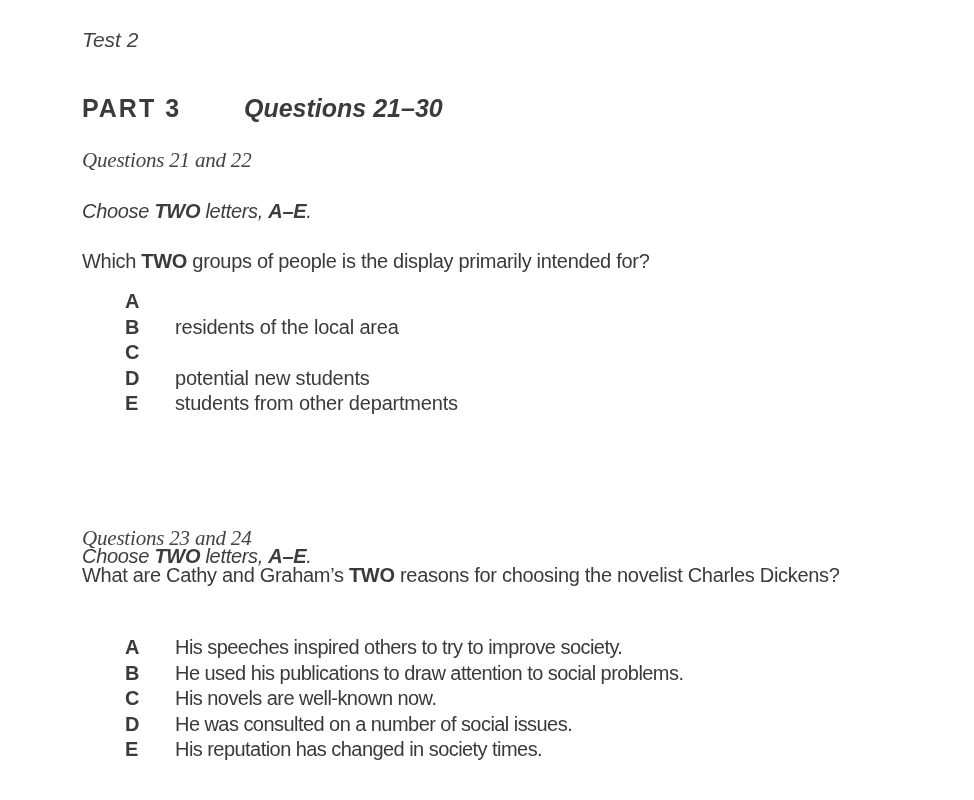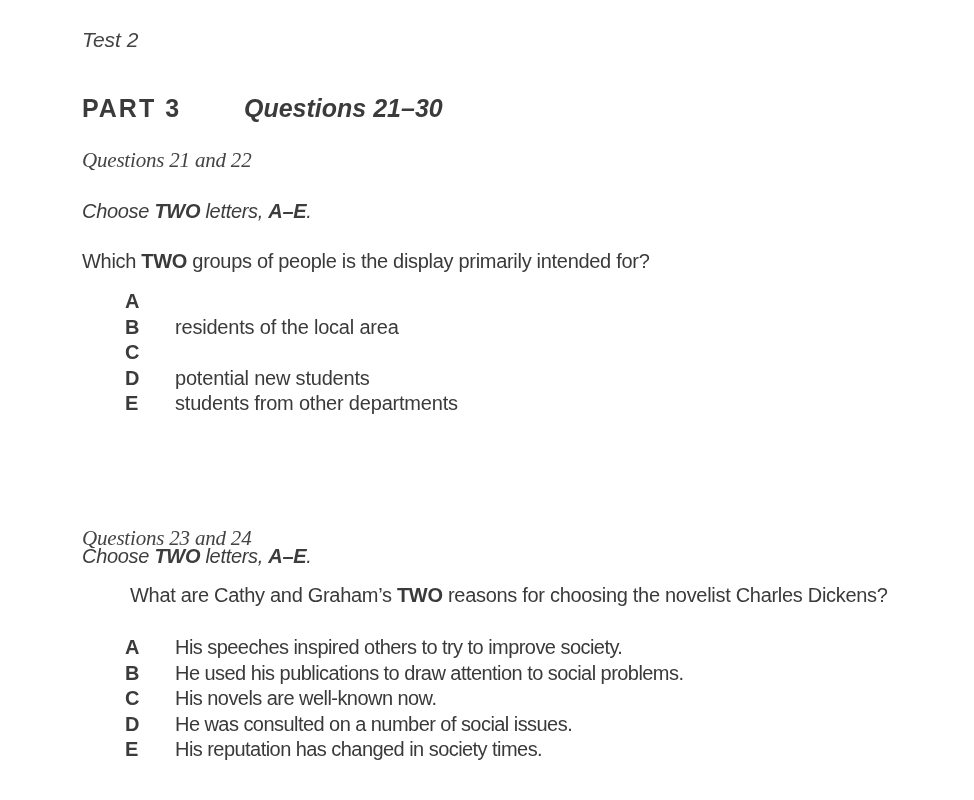"What are Cathy and Graham’s" div.abs { margin-left: 48px -> none; top: 584px -> 564px }
